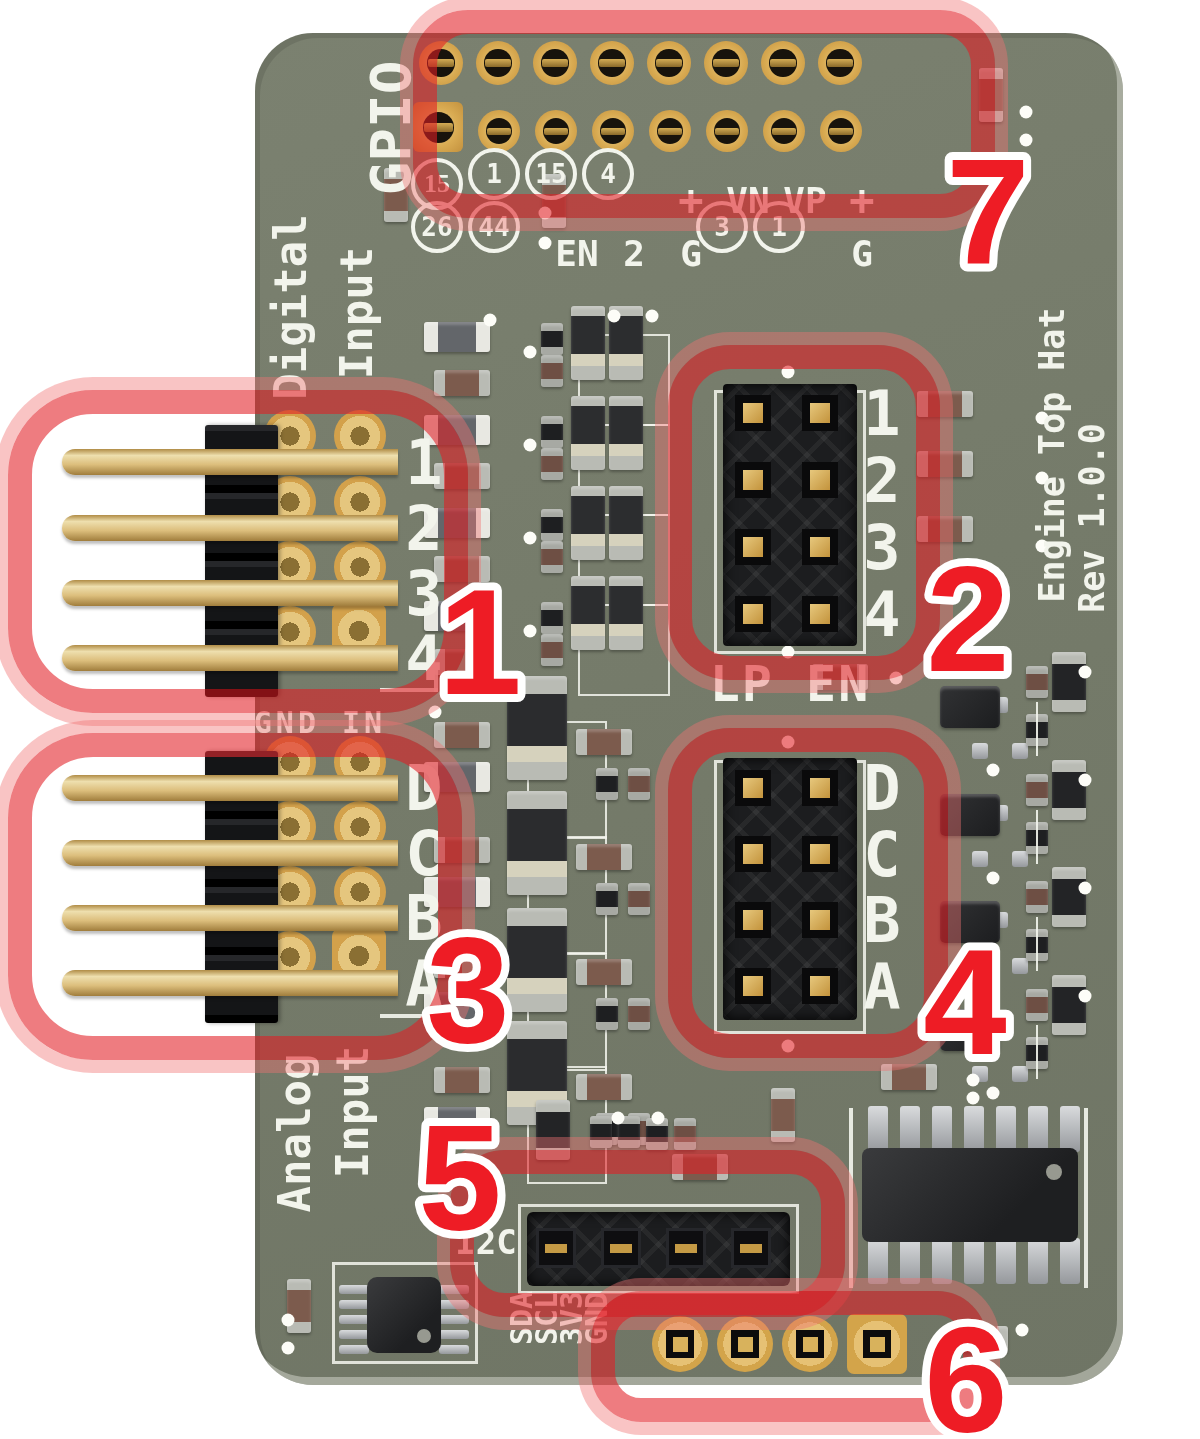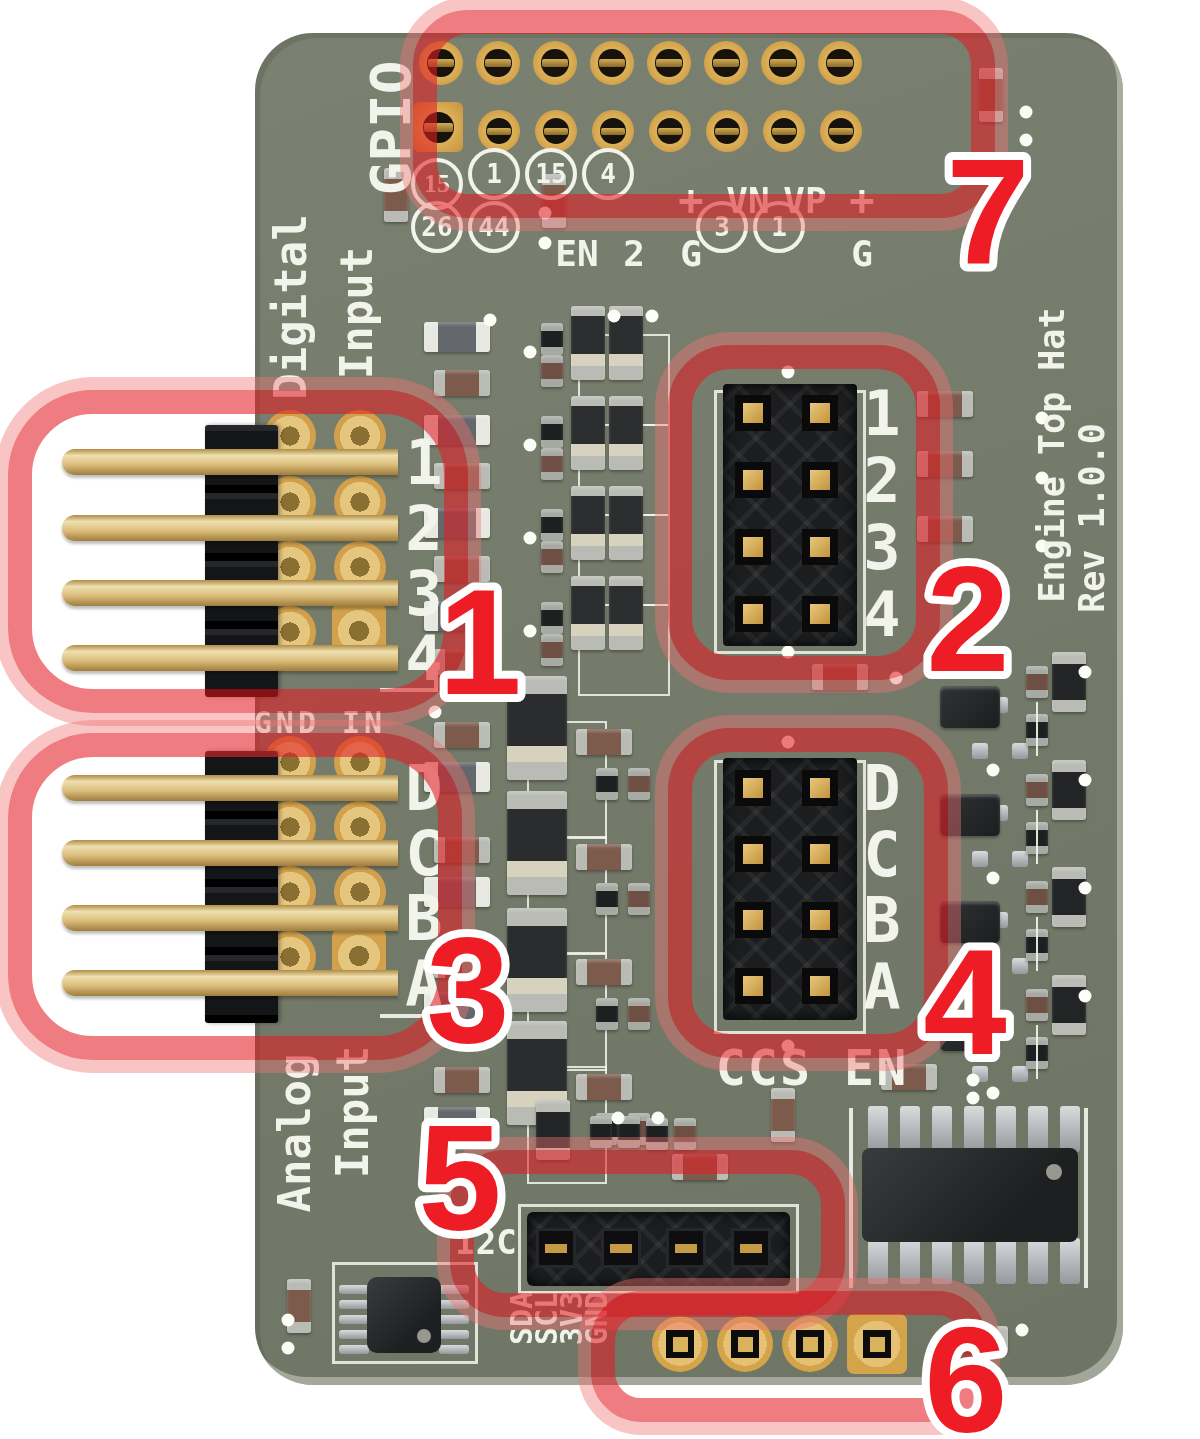"LP EN" div.silk { html: none -> <div>LP EN</div> }
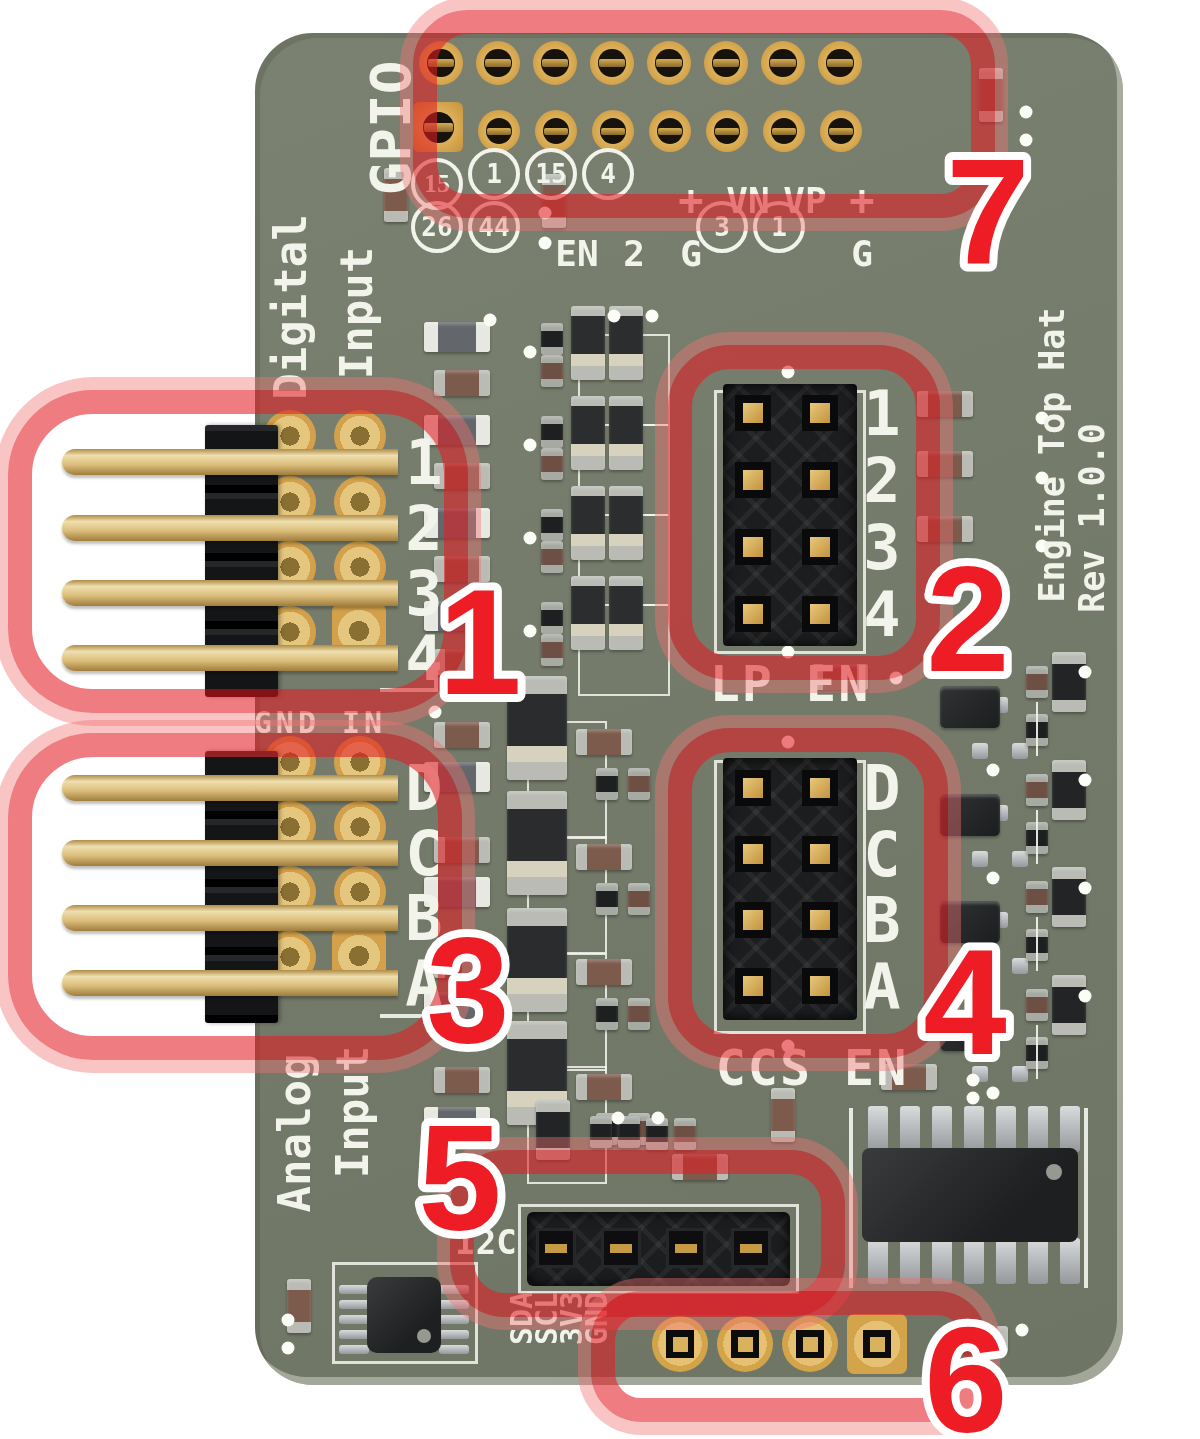"CCS EN" div.silk { html: <div>CCS EN</div> -> none }
